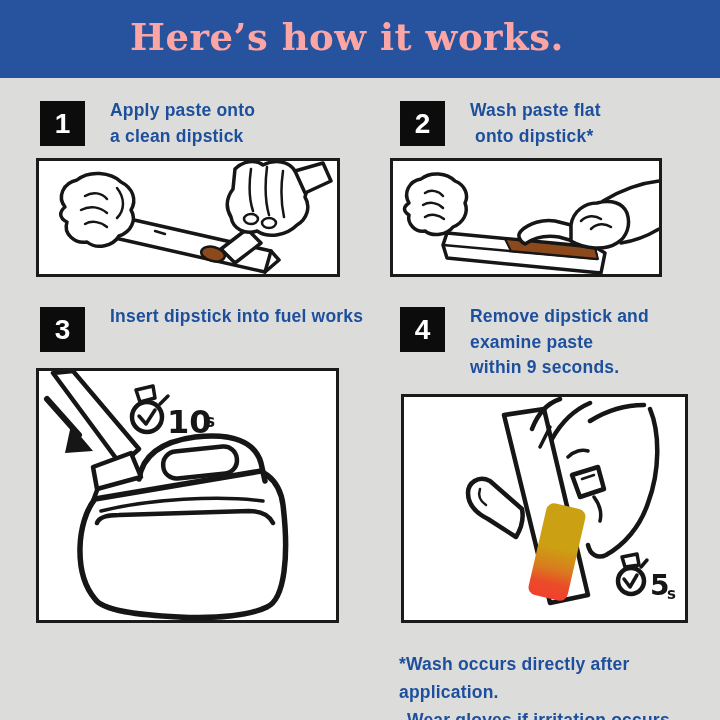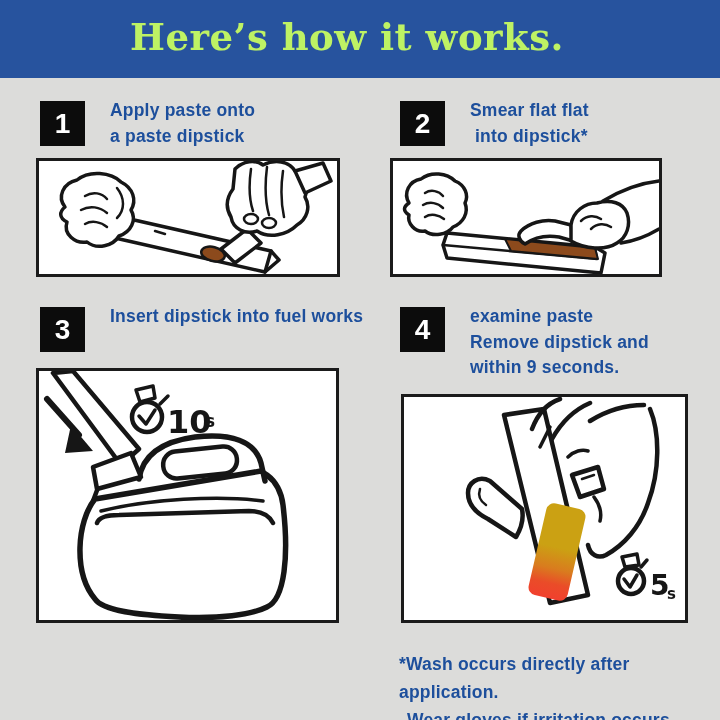"Here’s how it works." .banner h1 { color: #bef264 -> #fca5a5 }
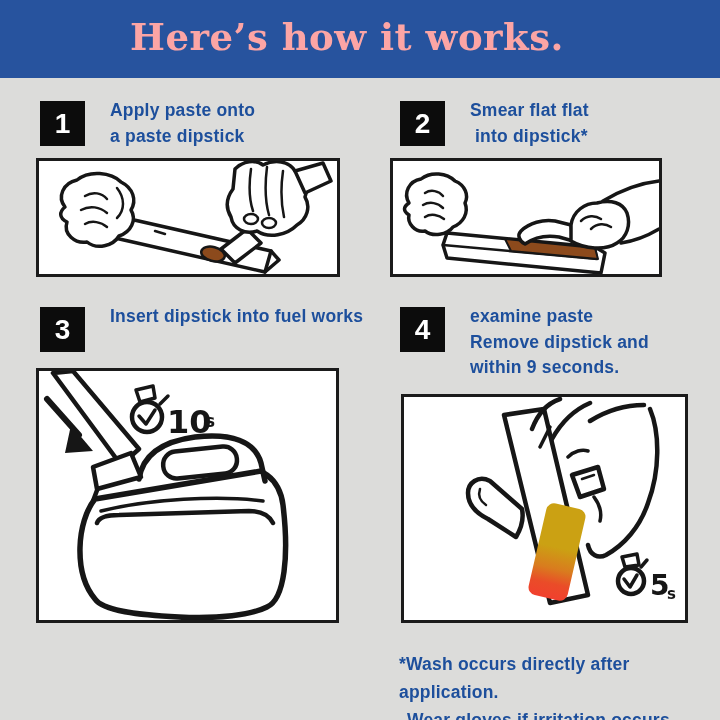"Smear flat flat" div { text: Smear flat -> Wash paste }
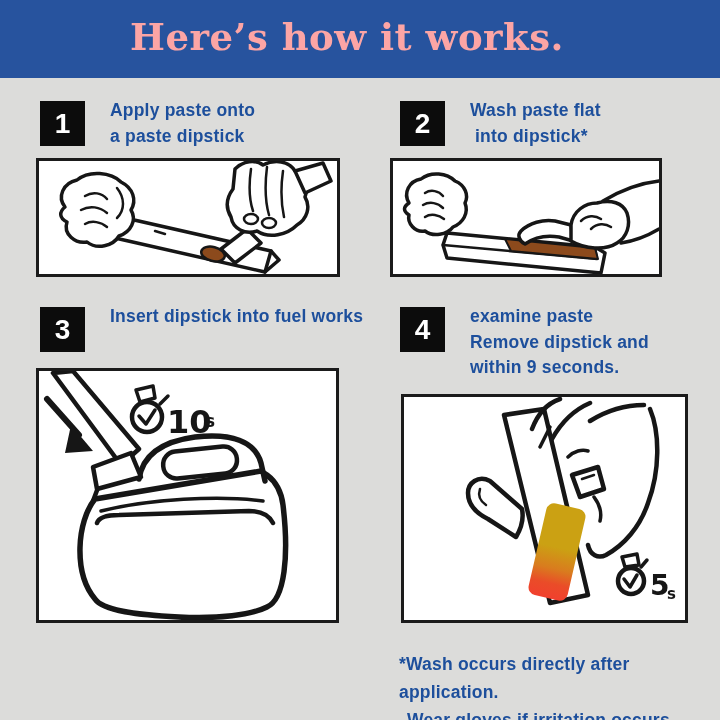"a paste dipstick" div { text: paste -> clean }
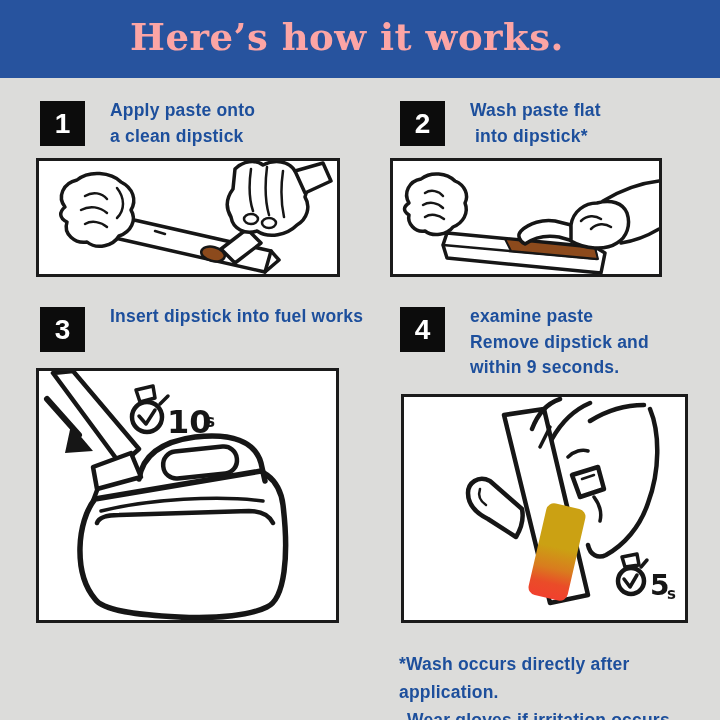"into dipstick*" div.indent { text: into -> onto }
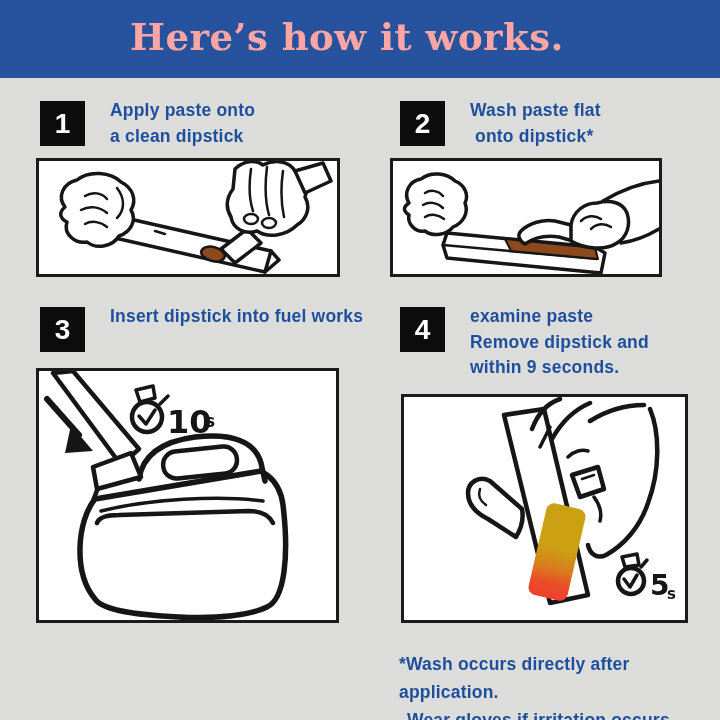"examine paste" div { order: before "Remove dipstick and" -> after "Remove dipstick and" }
